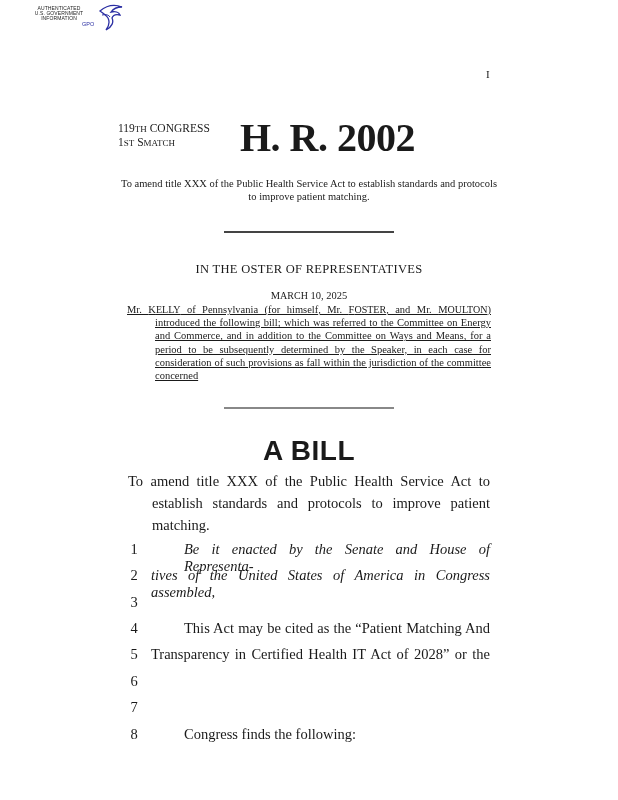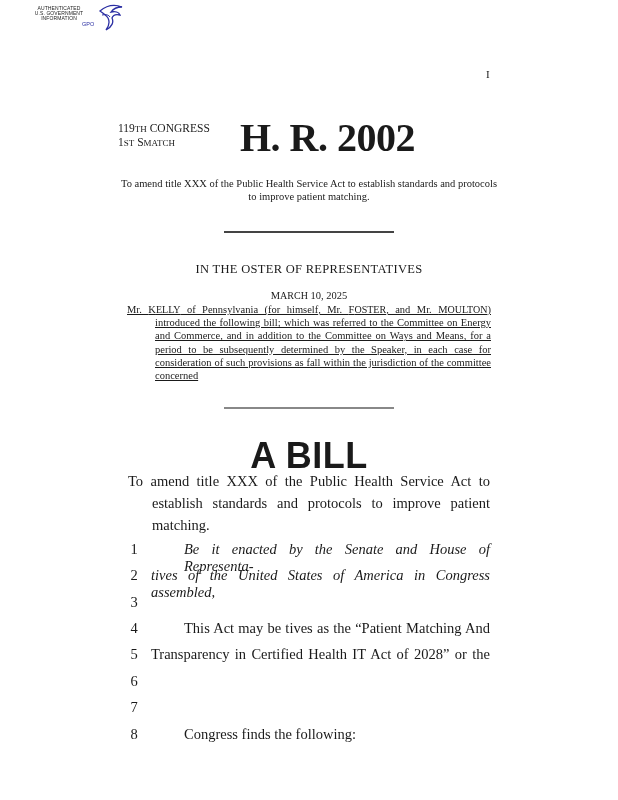"A BILL" .a-bill { font-size: 36px -> 28px }
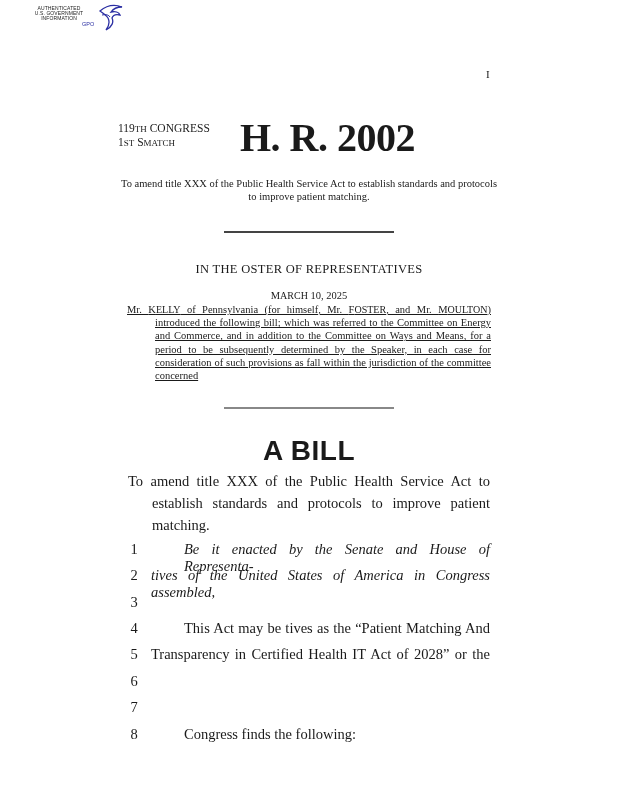"This Act may be tives" span.txt { text: tives -> cited }
